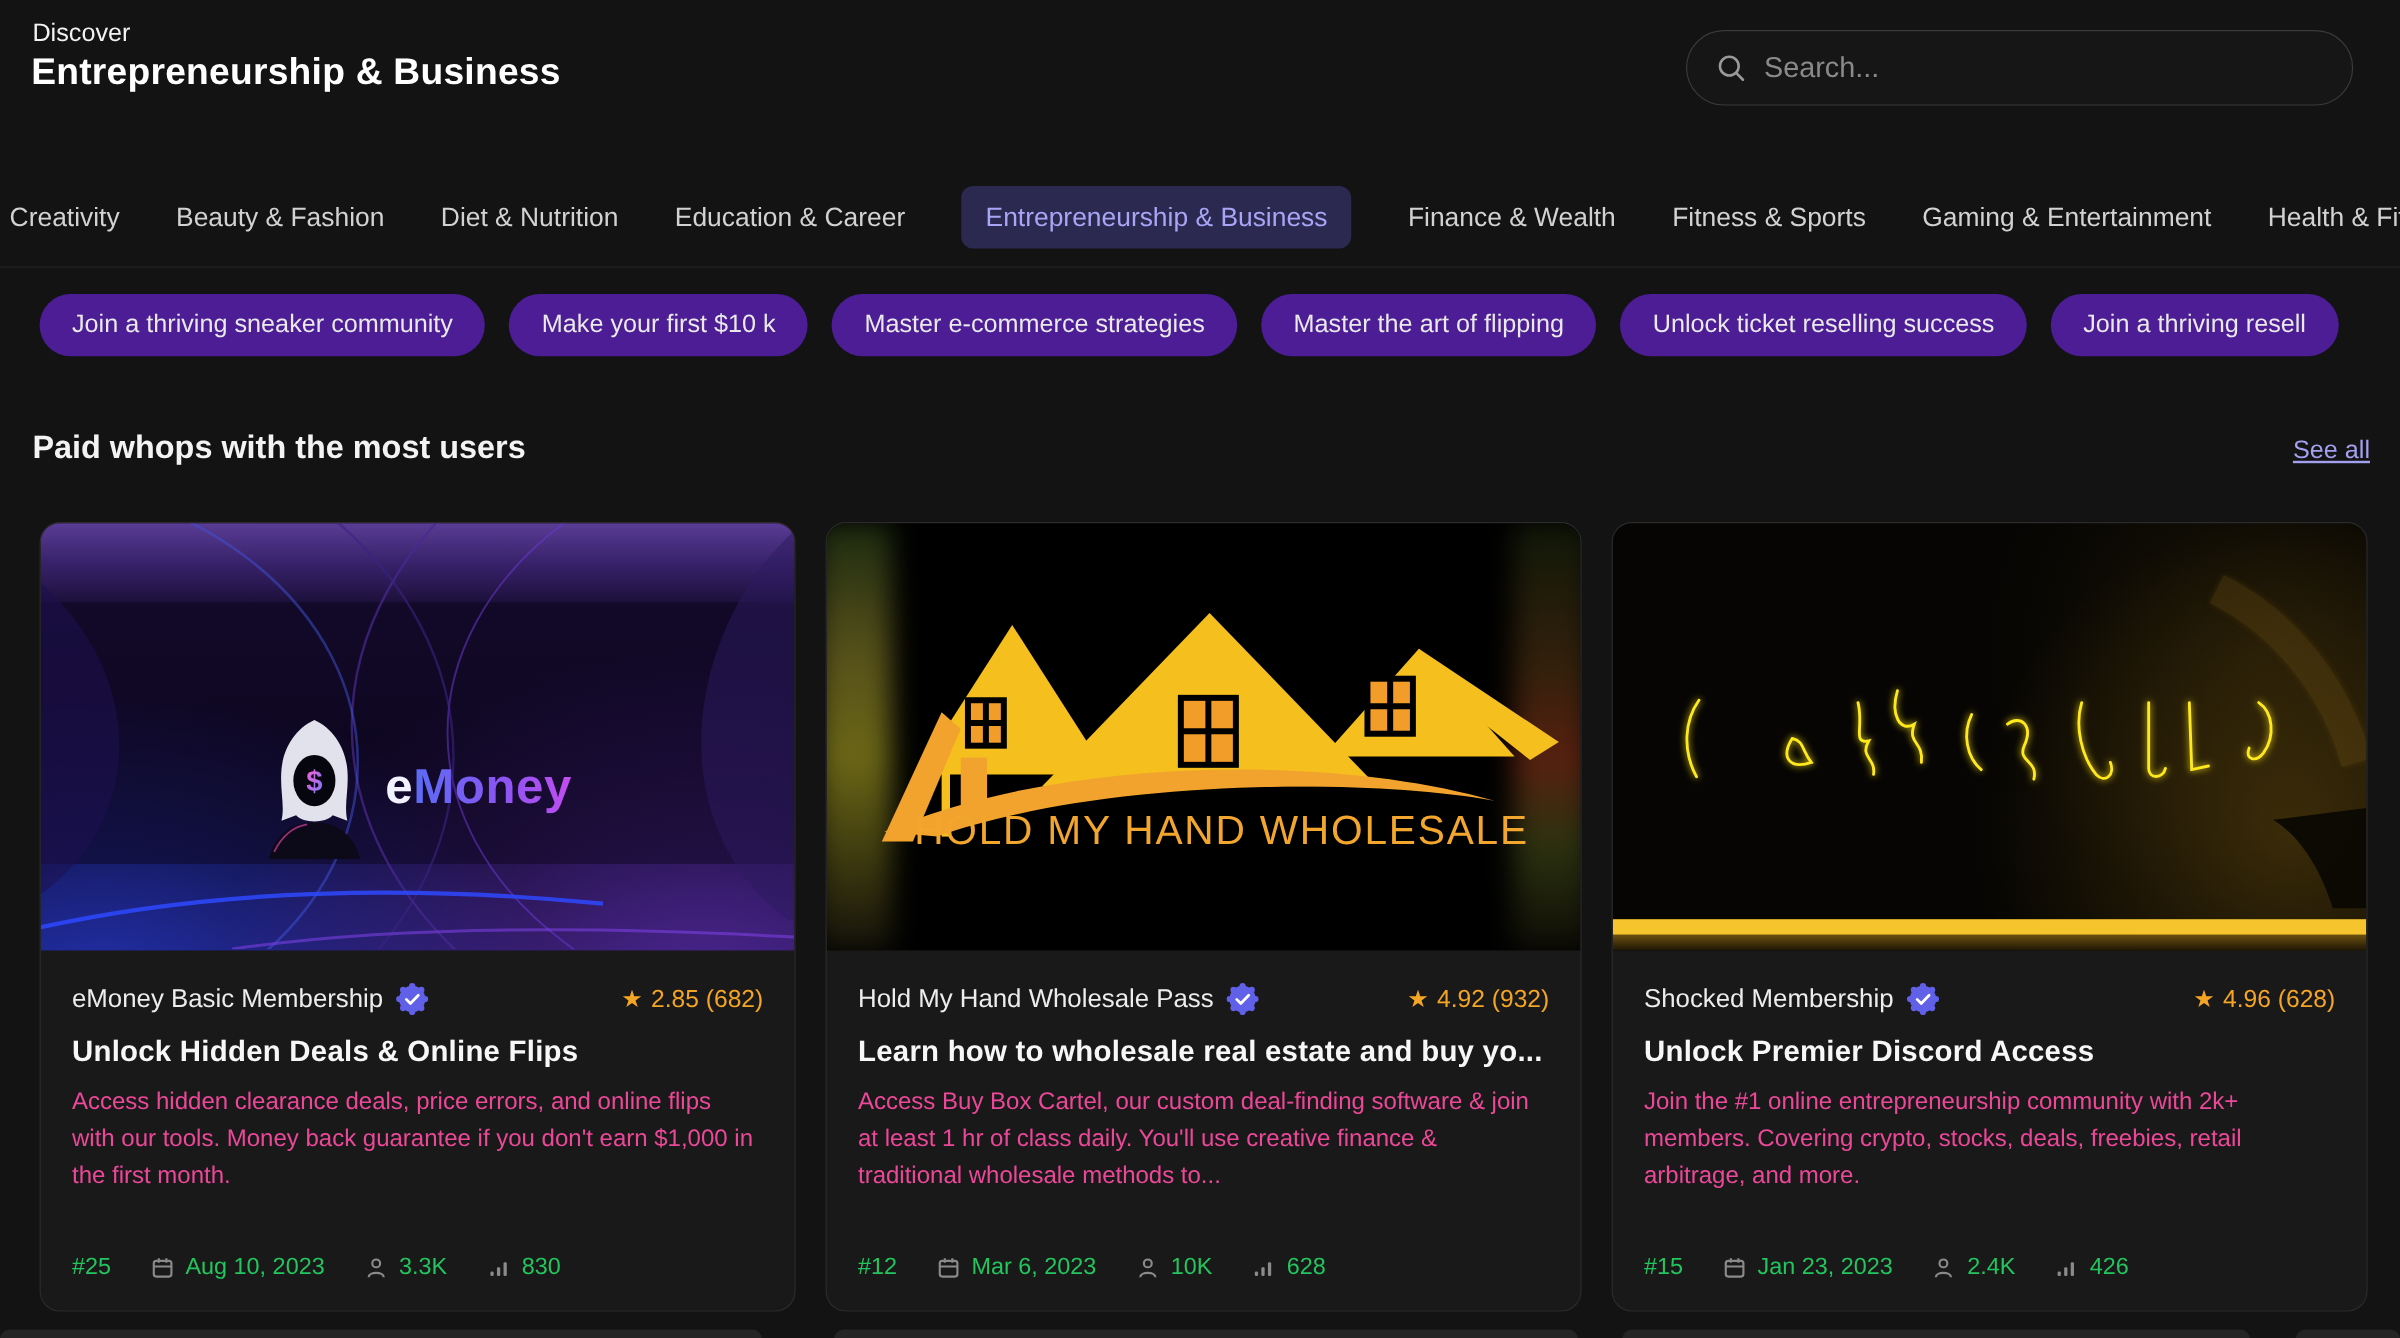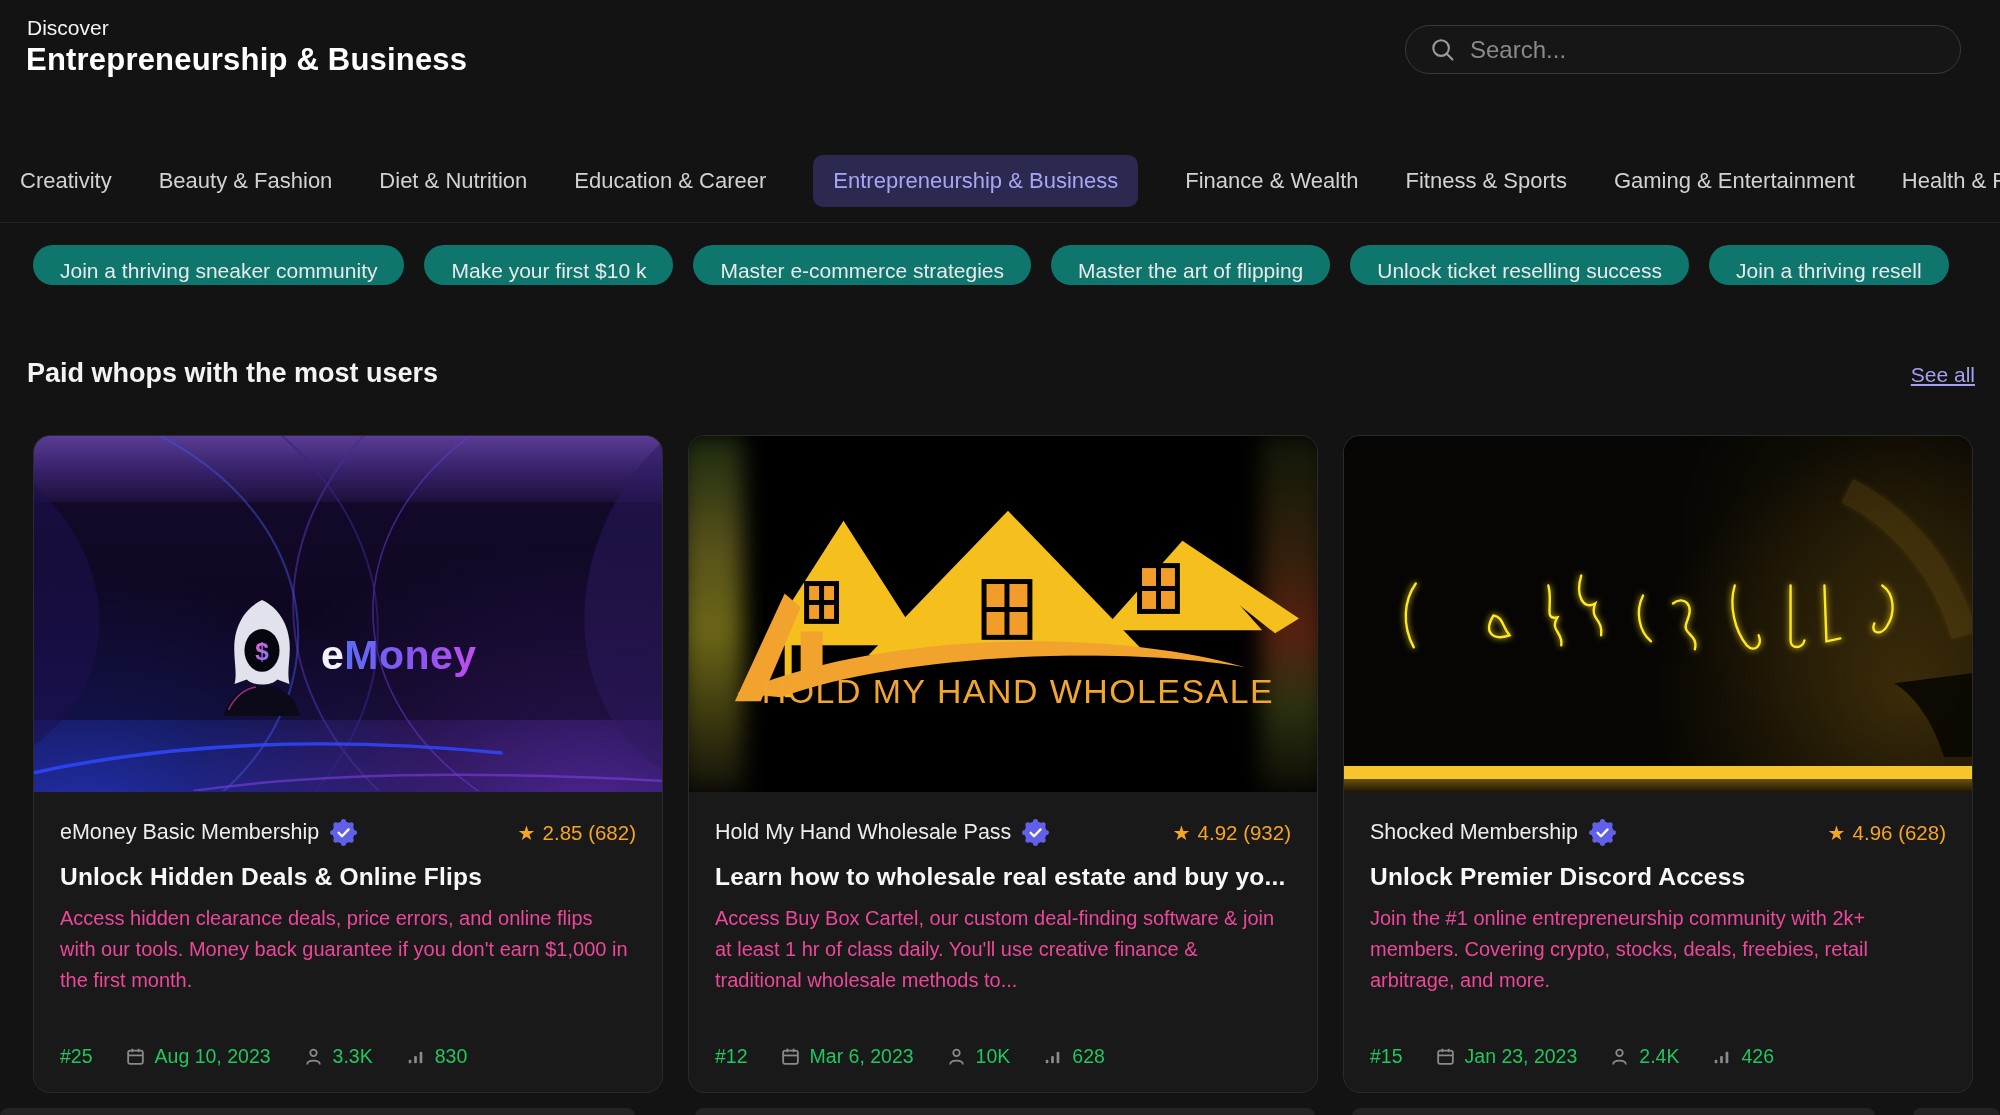"Search..." .search-box { height: 49px -> 63px }
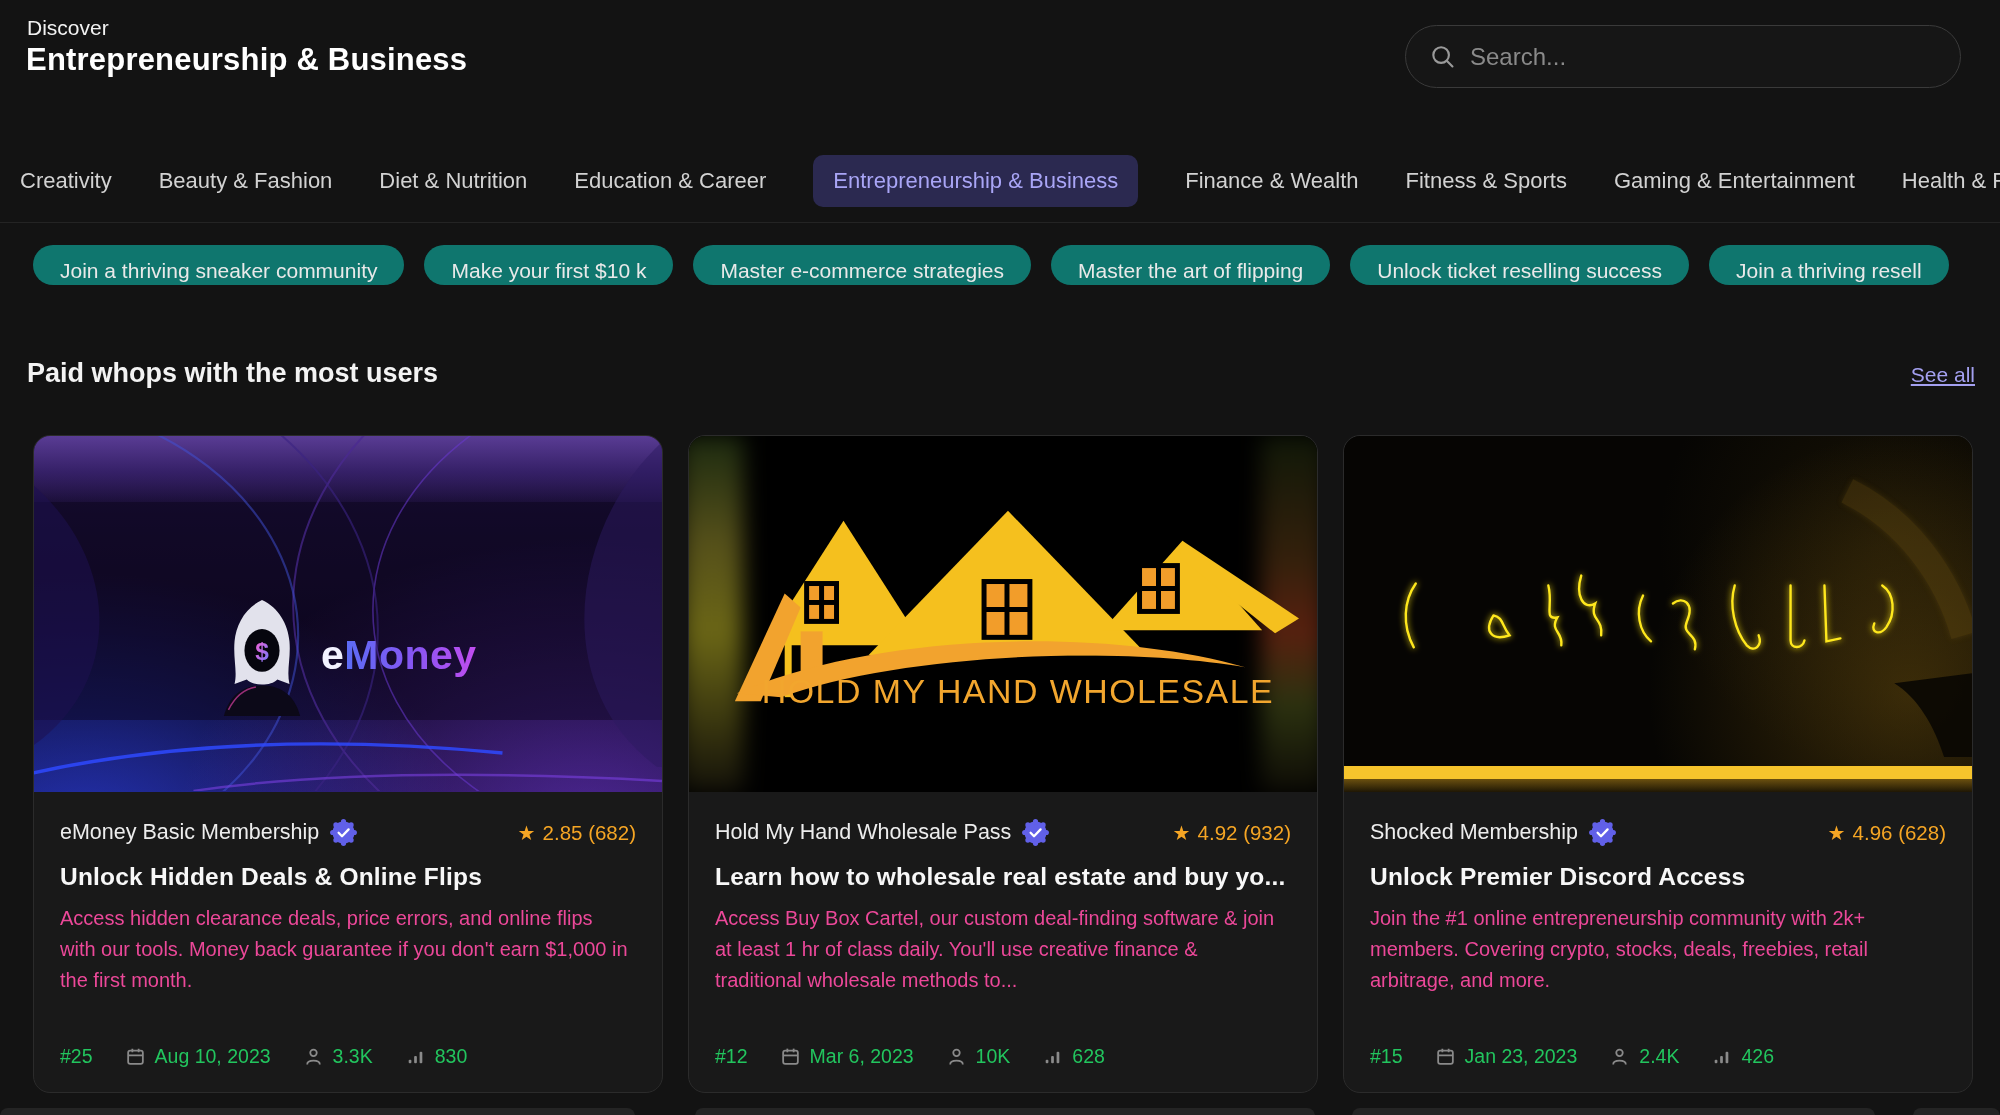"Creativity" .tabs { padding-left: 20px -> 8px }
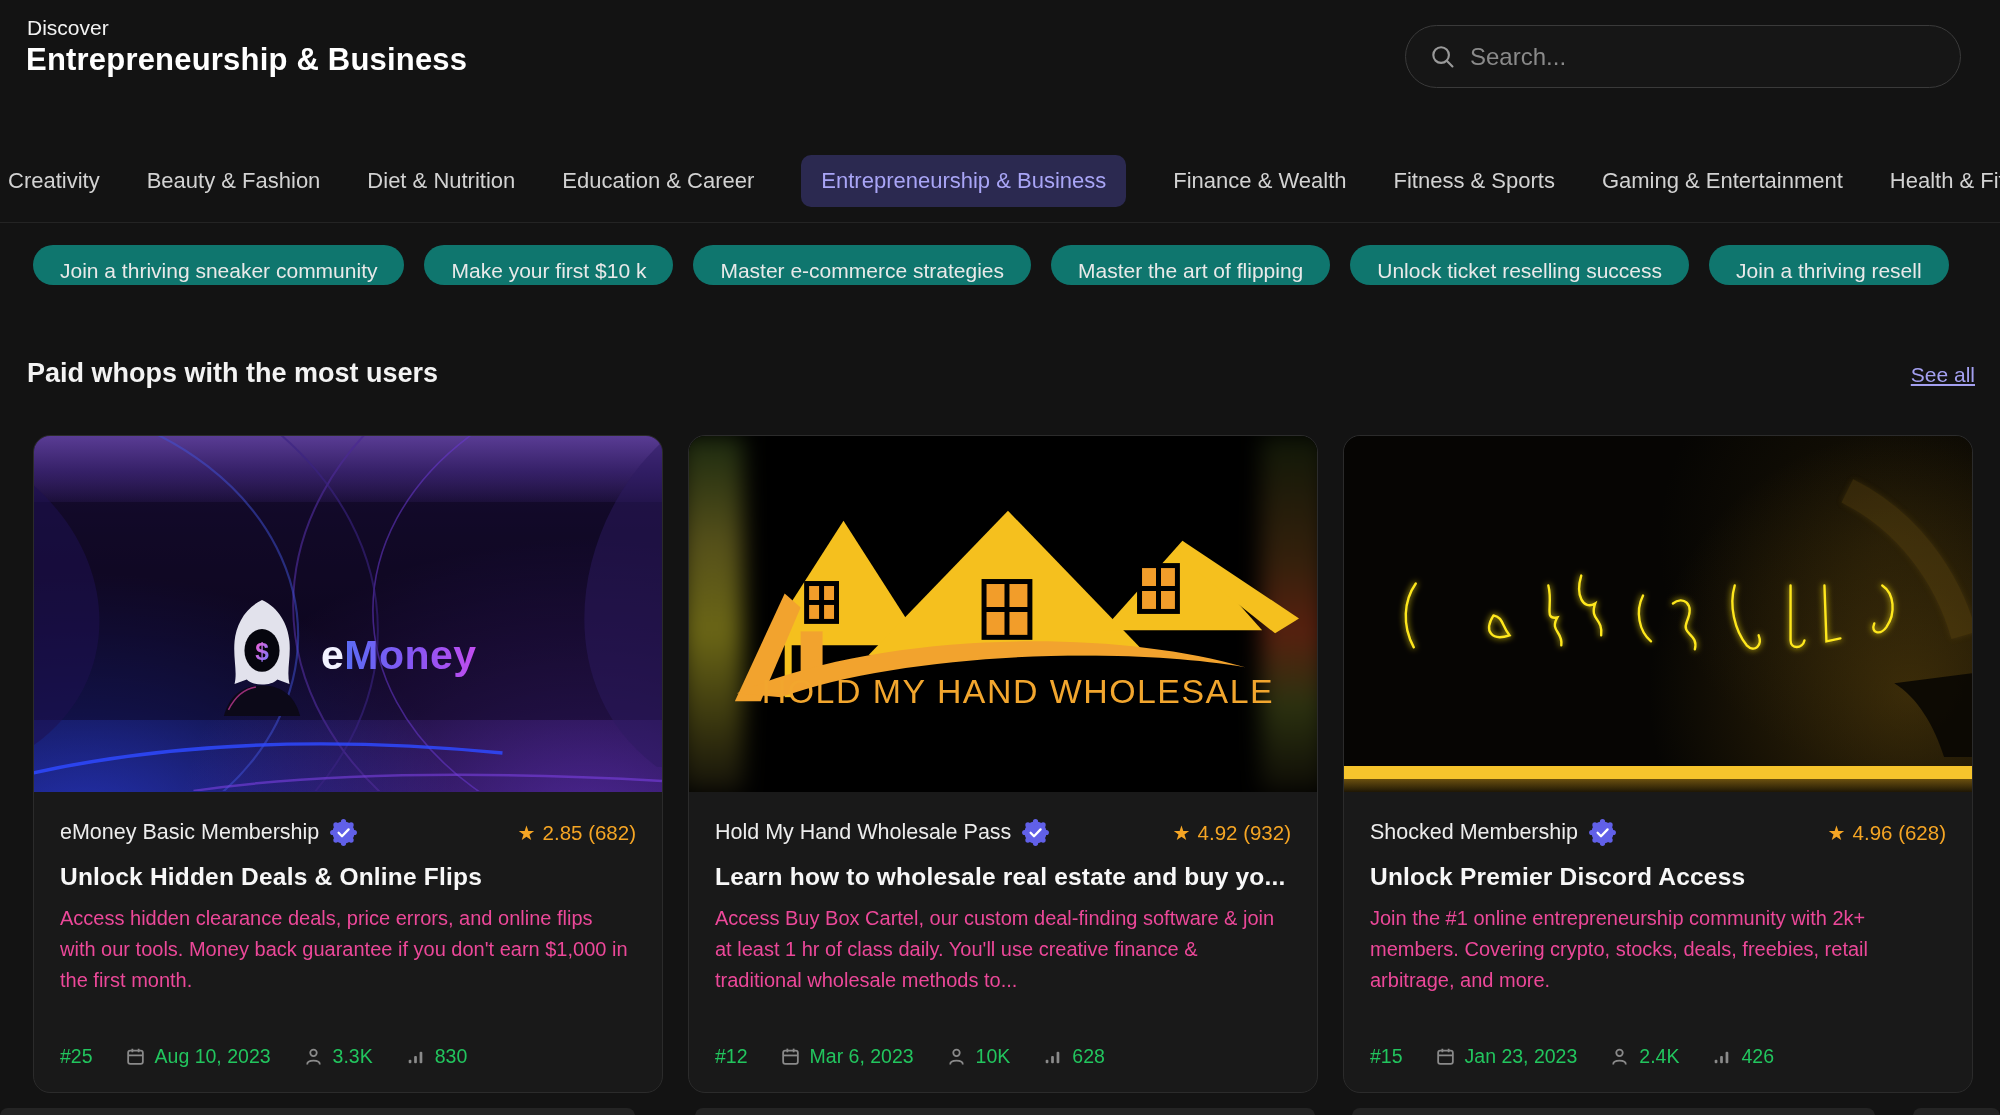"Join a thriving sneaker community" .pill { background: #0f766e -> #4c1d95; height: 40px -> 52px }
